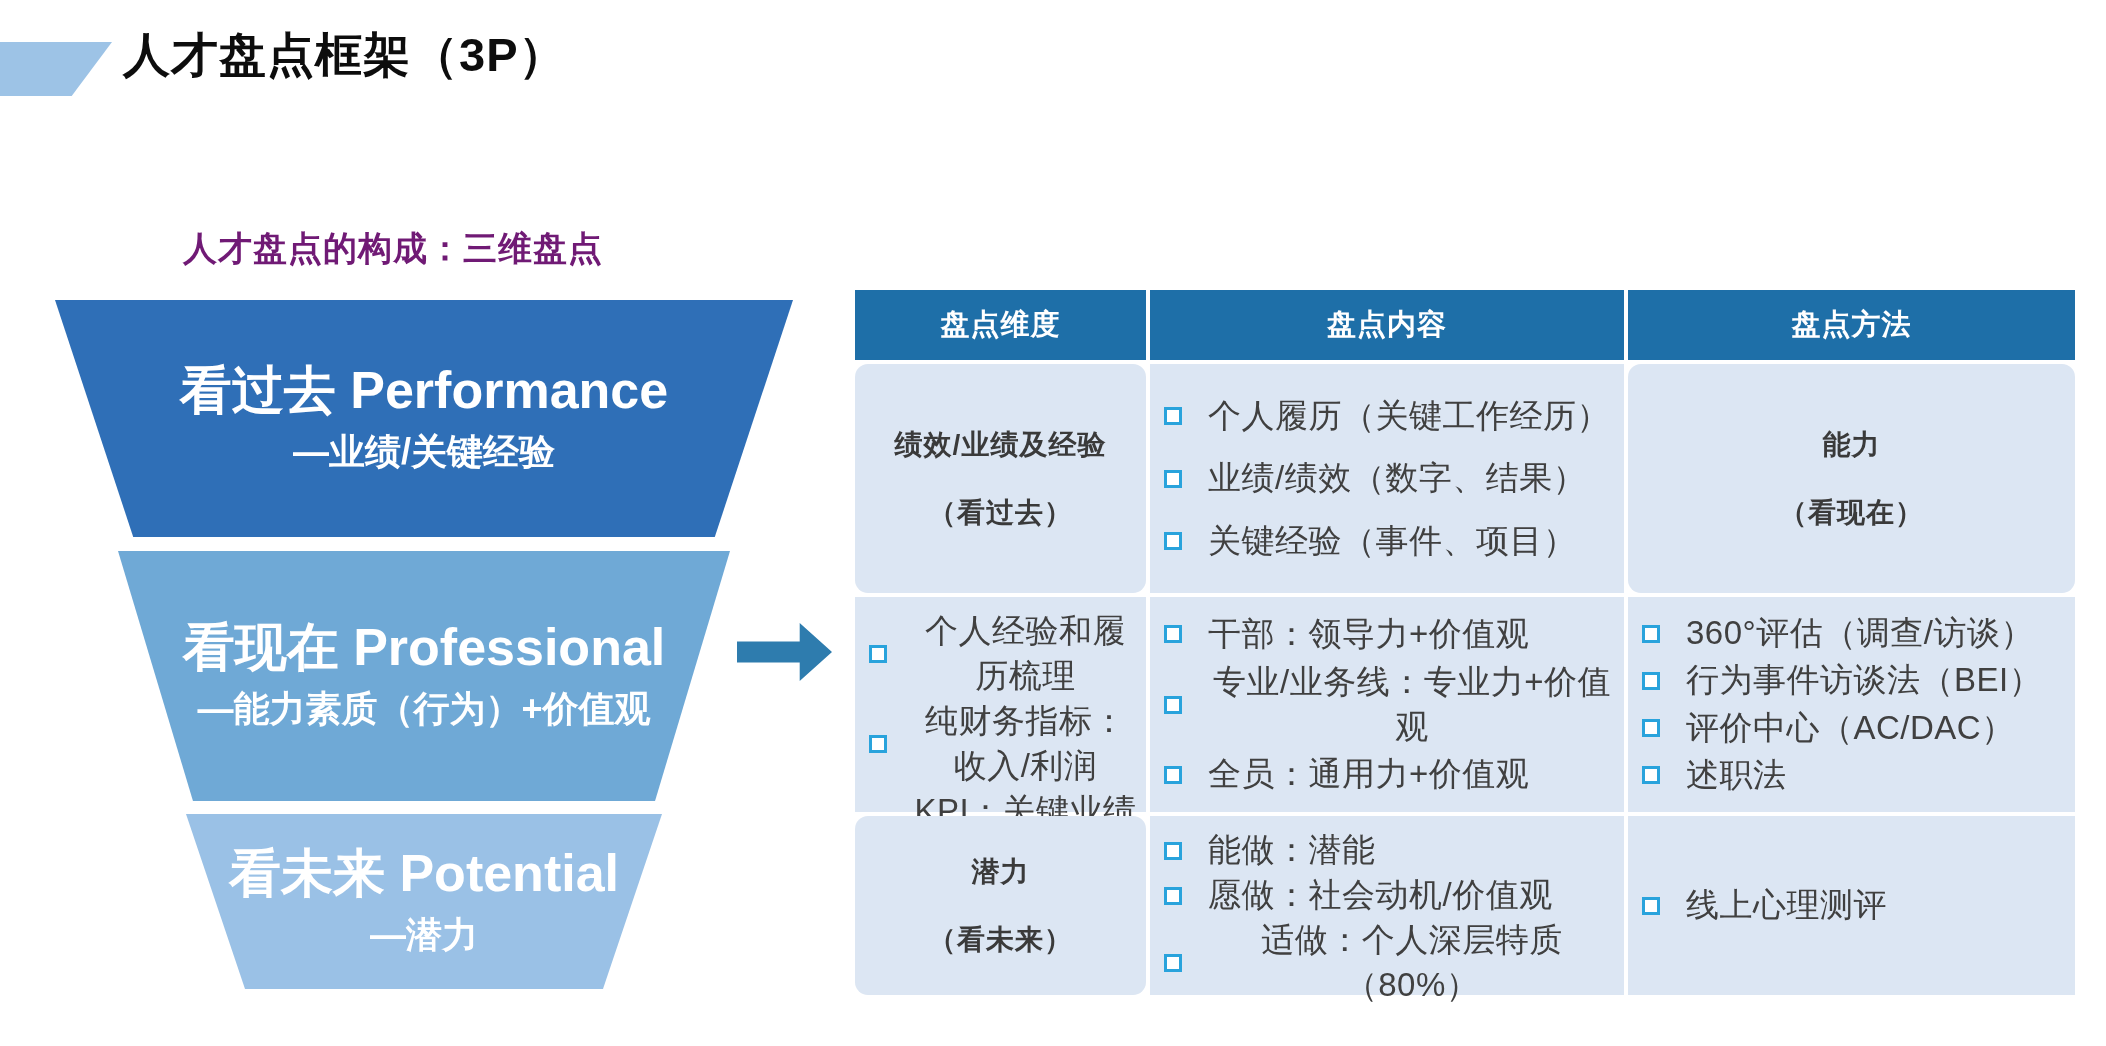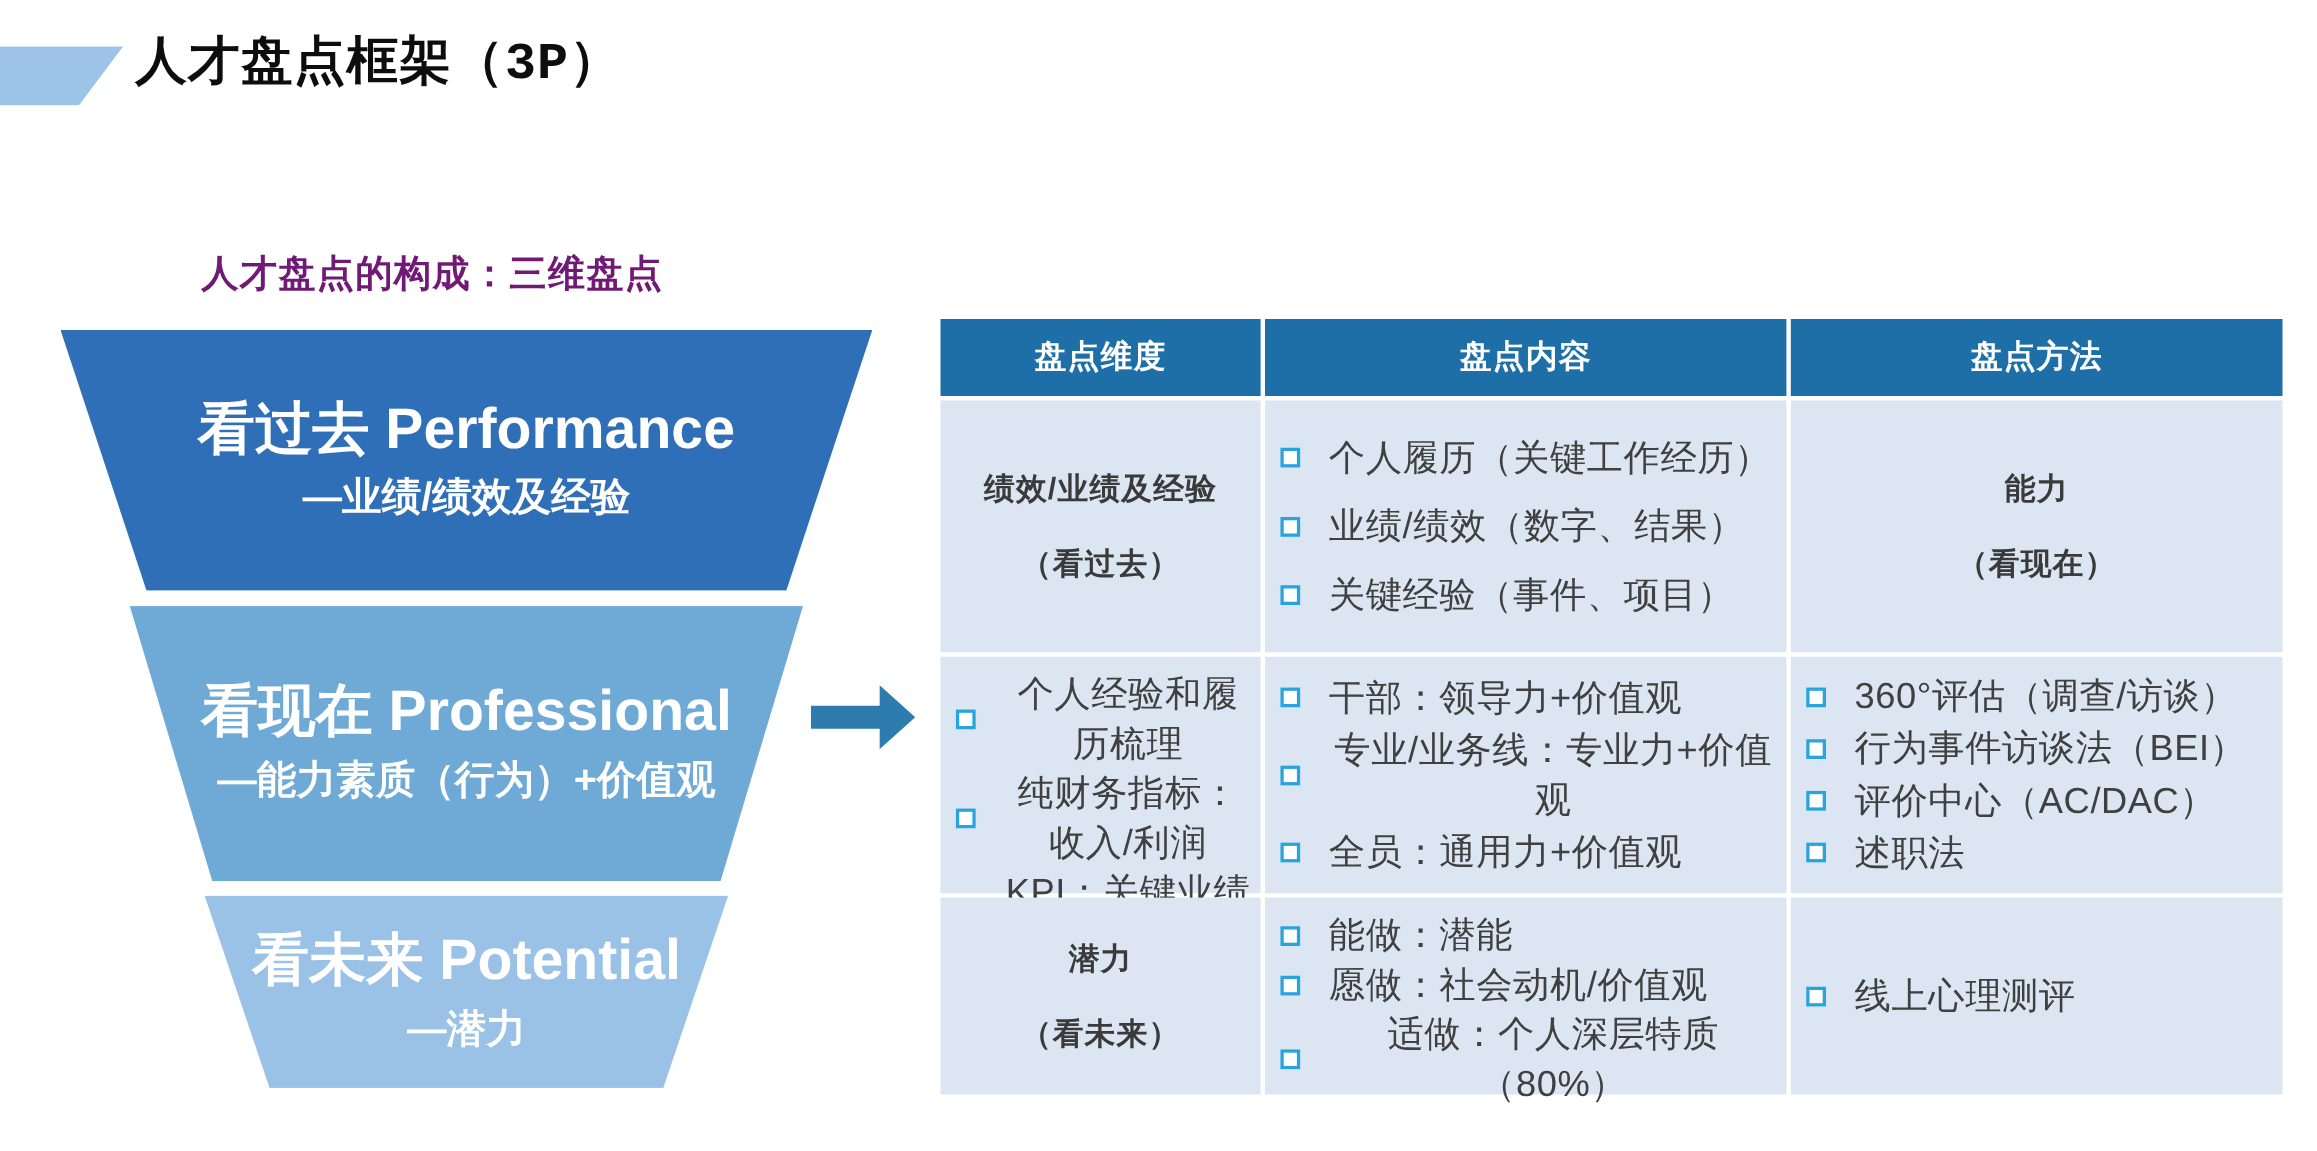"人才盘点框架（3P）" .page-title { font-family: Liberation Mono, monospace -> none }
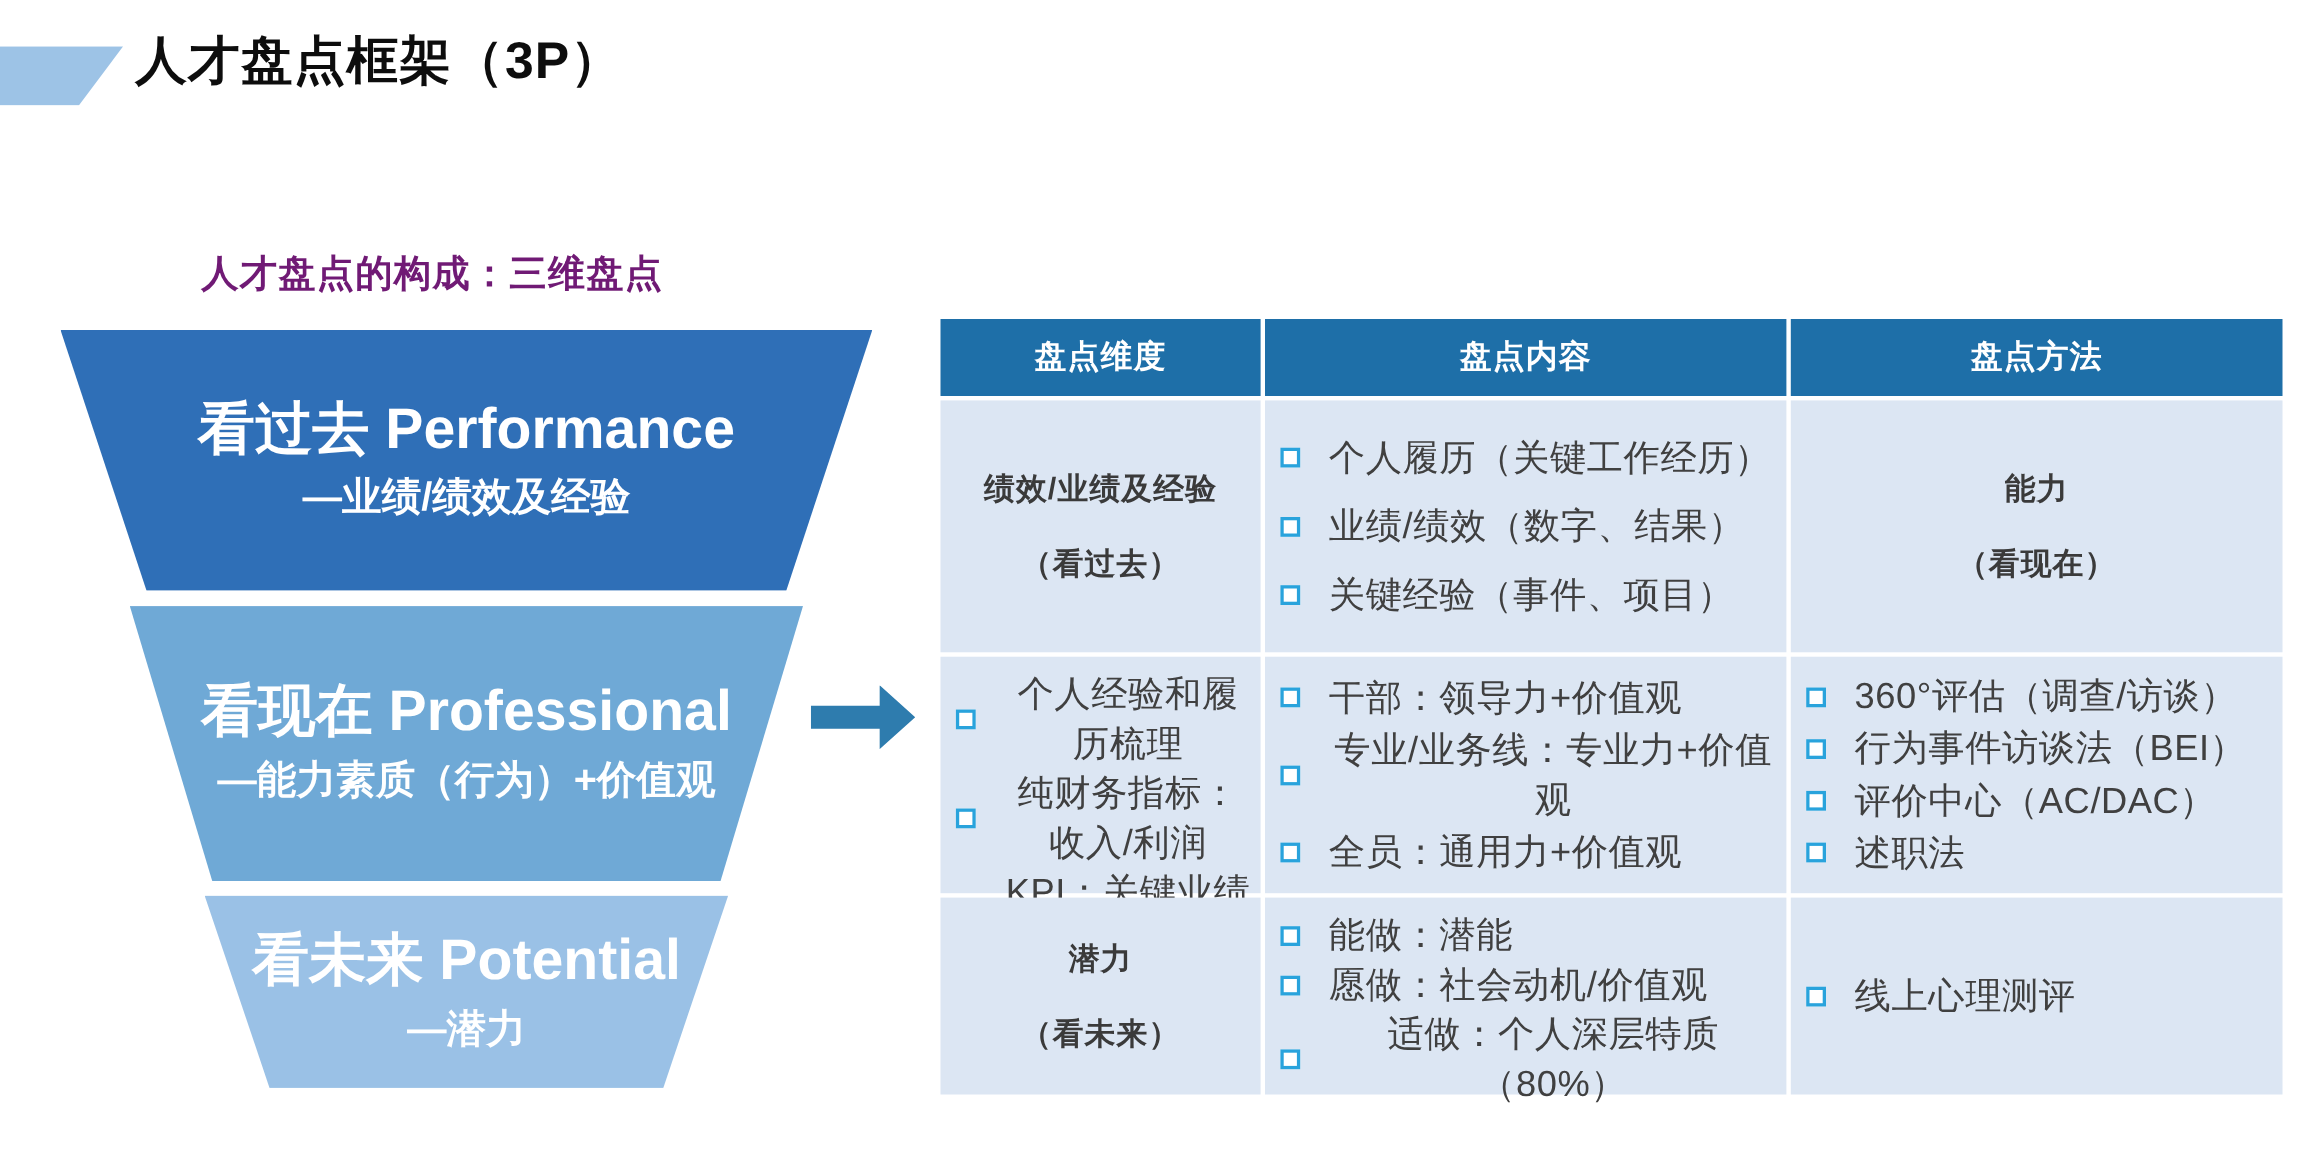"—业绩/绩效及经验" div.l2 { text: /绩效及 -> /关键 }
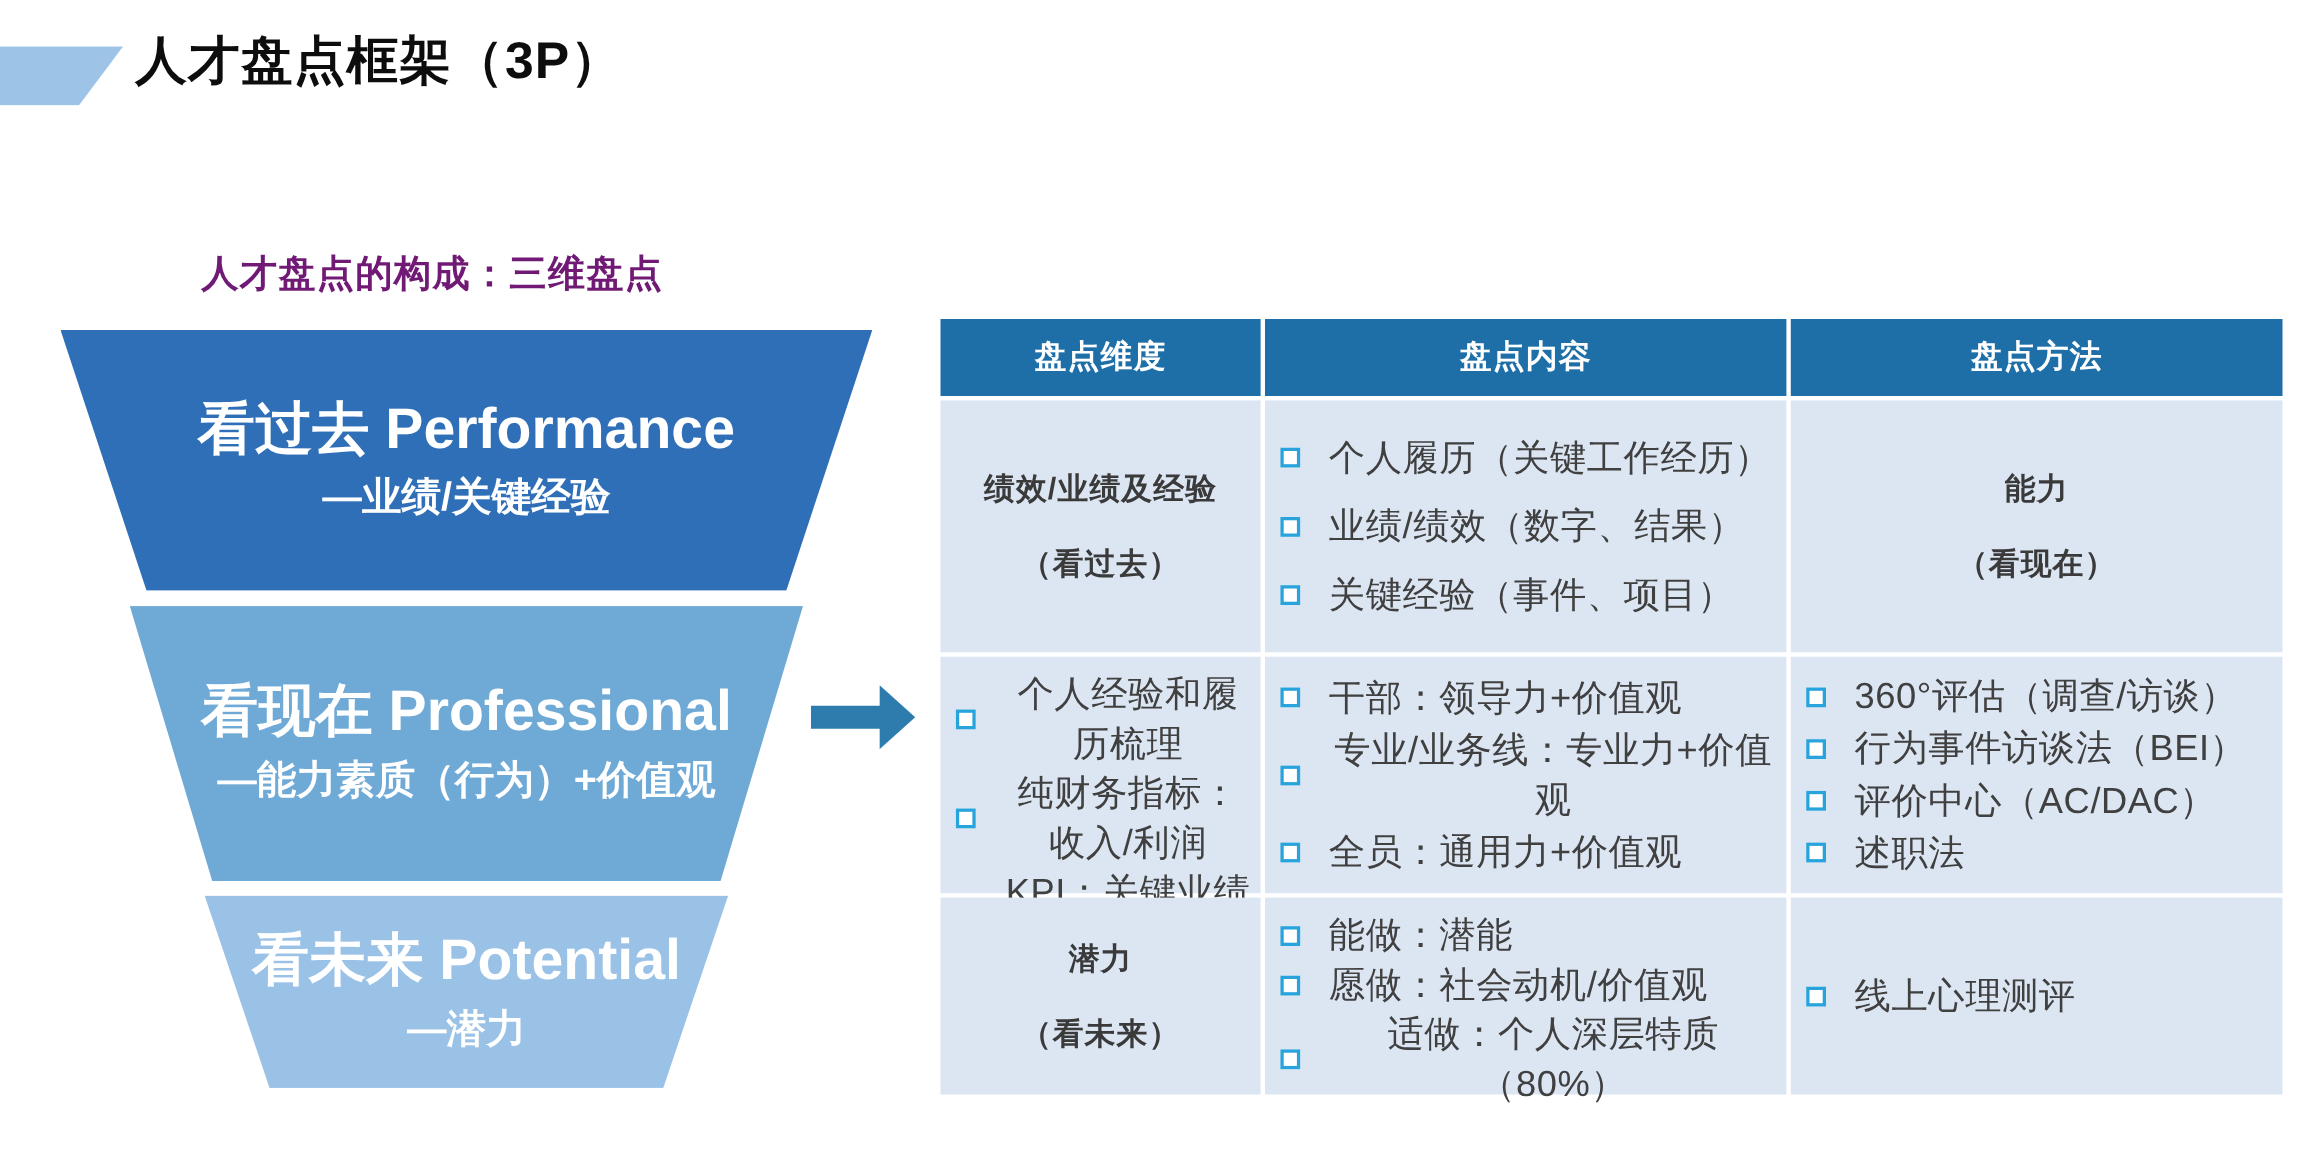"绩效/业绩及经验" .dim-cell { border-radius: none -> 13px }
